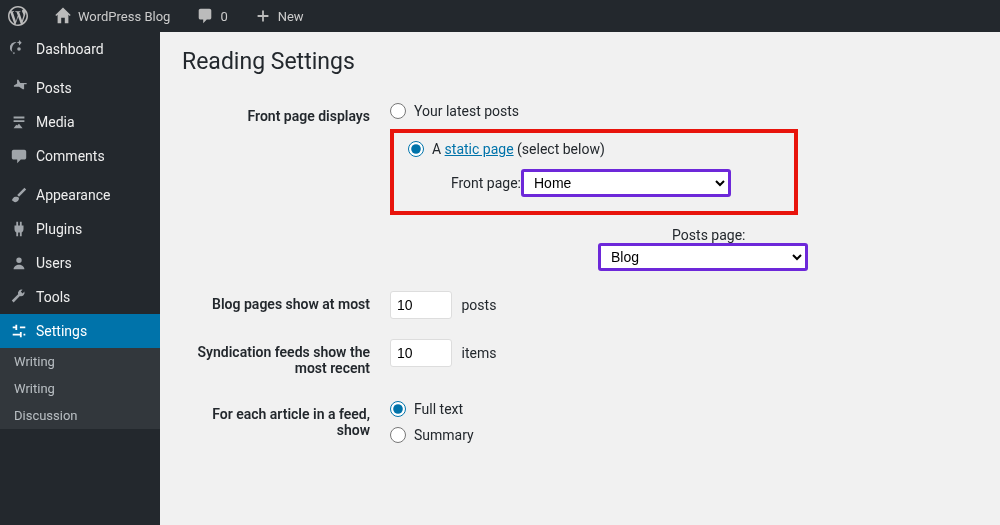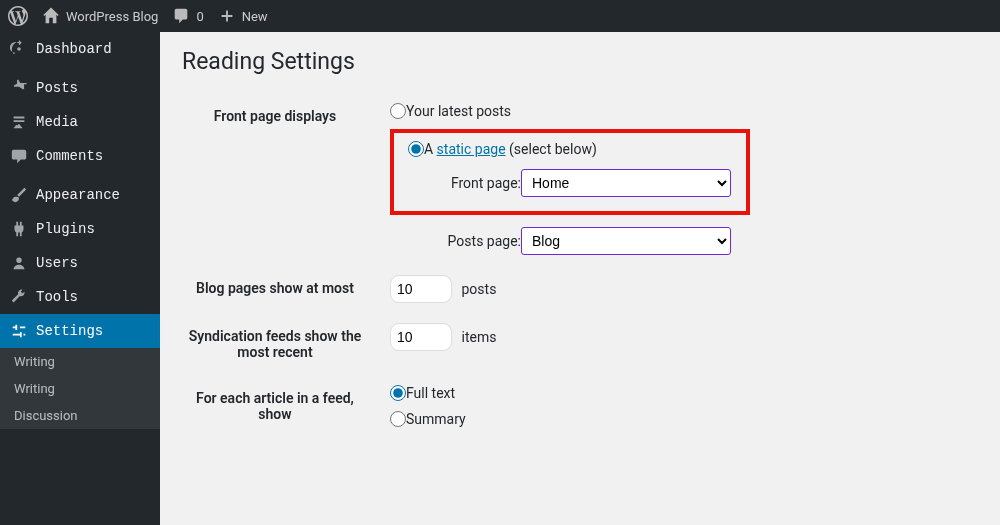"WordPress Blog" .adminbar { gap: 14px -> 26px }
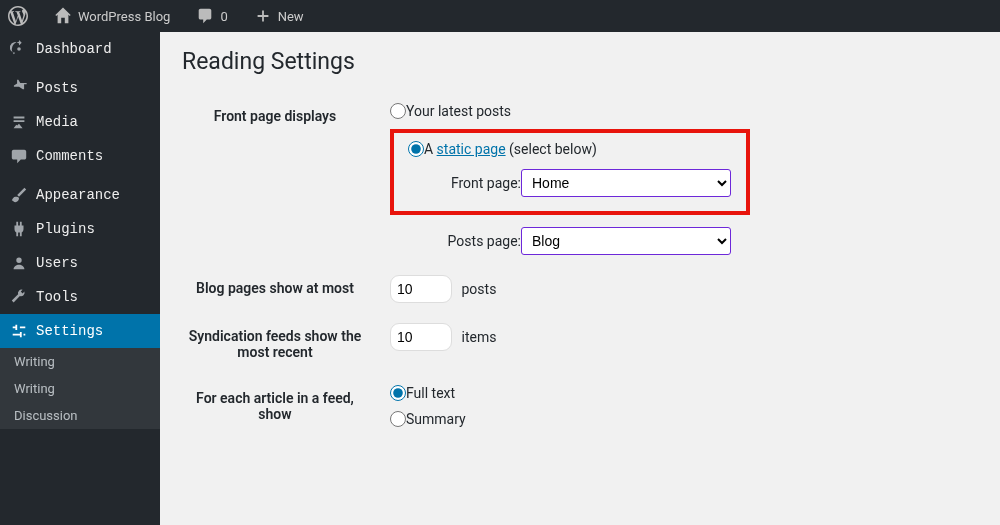"Dashboard" .menu-item { font-family: Liberation Mono, monospace -> none }
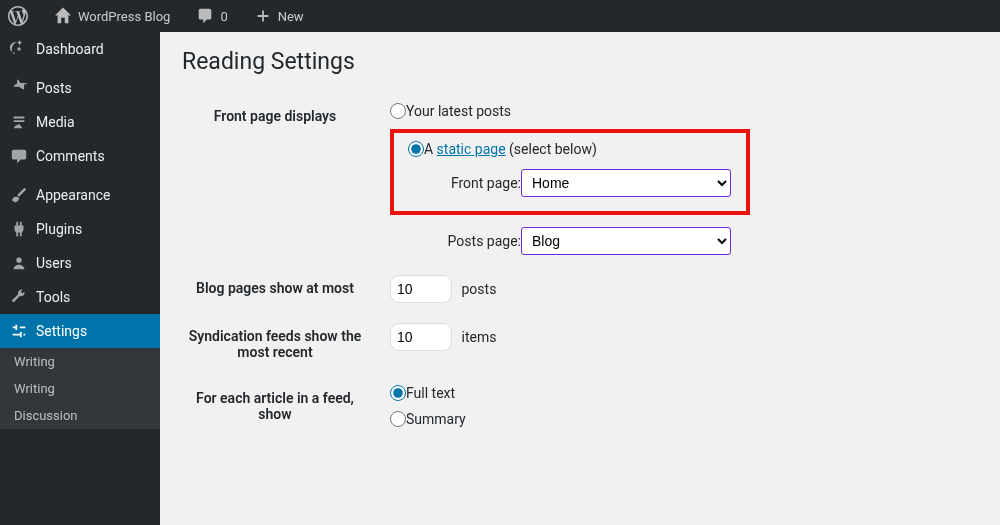"Front page displays" table.form-table th { text-align: center -> right }
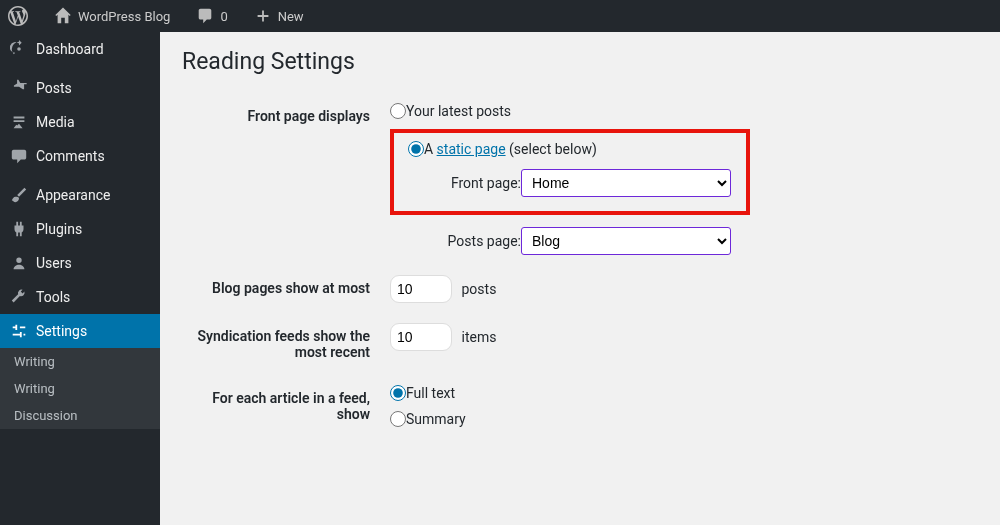"Your latest posts" .radio-row { gap: none -> 8px }
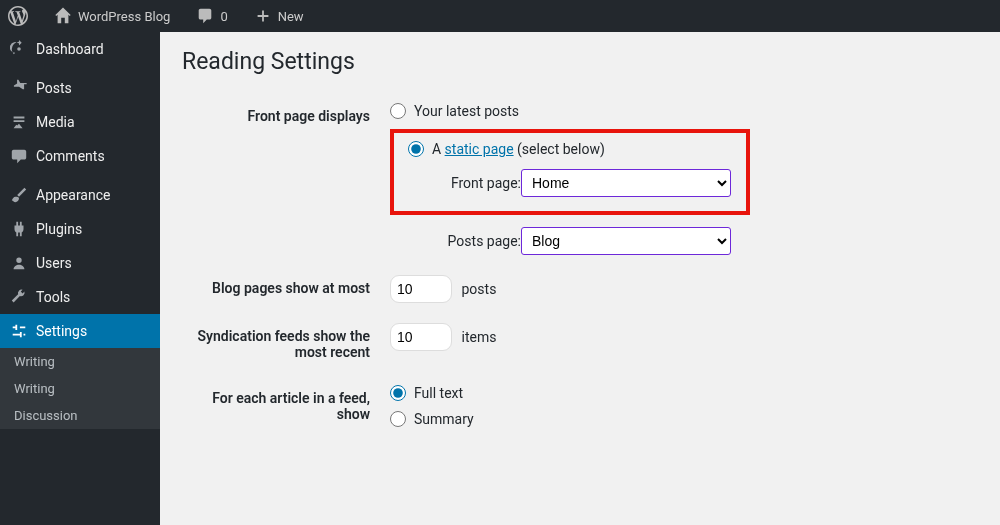"A static page (select below)" .highlight-box { width: 360px -> 408px }
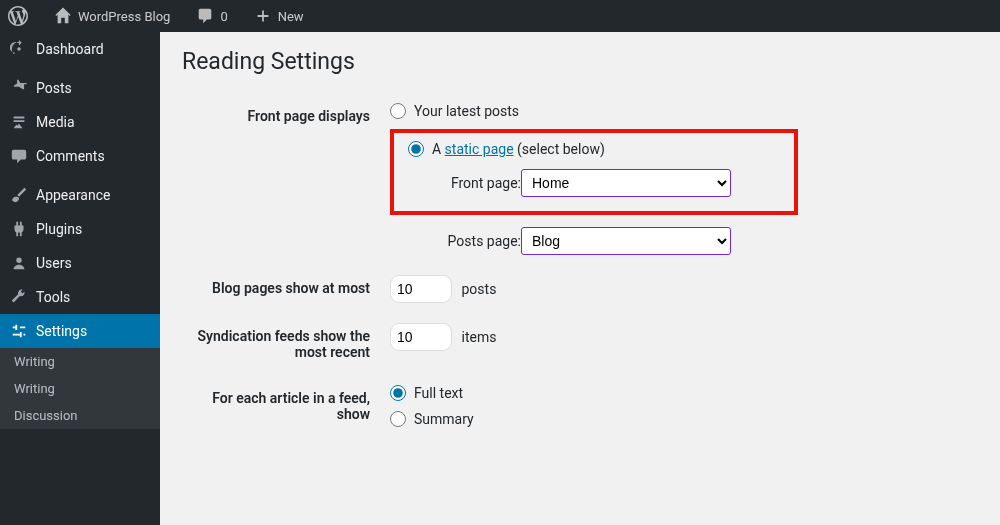"Home" .sub-select-row select { border: 1px solid #6d28d9 -> 3px solid #6d28d9 }
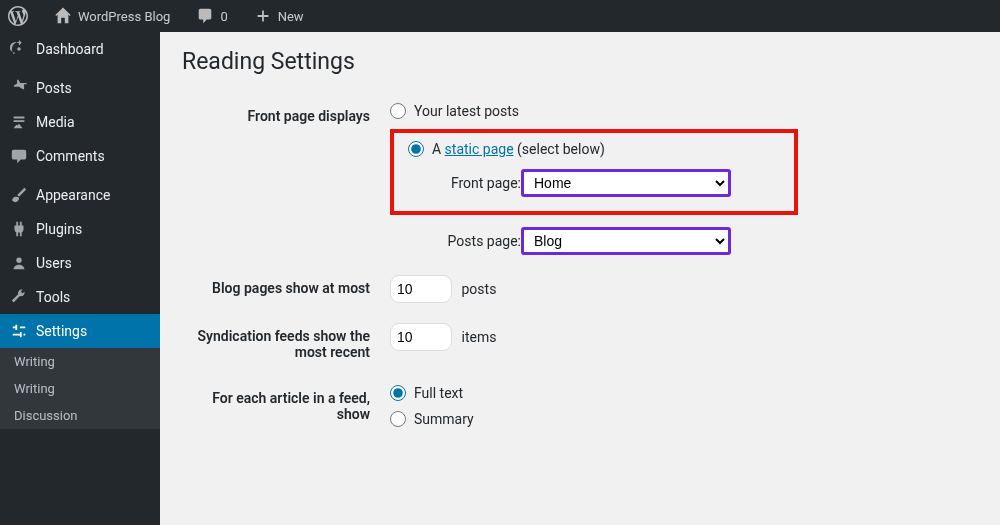"Posts page:" div.sub-select-row { flex-direction: none -> column }
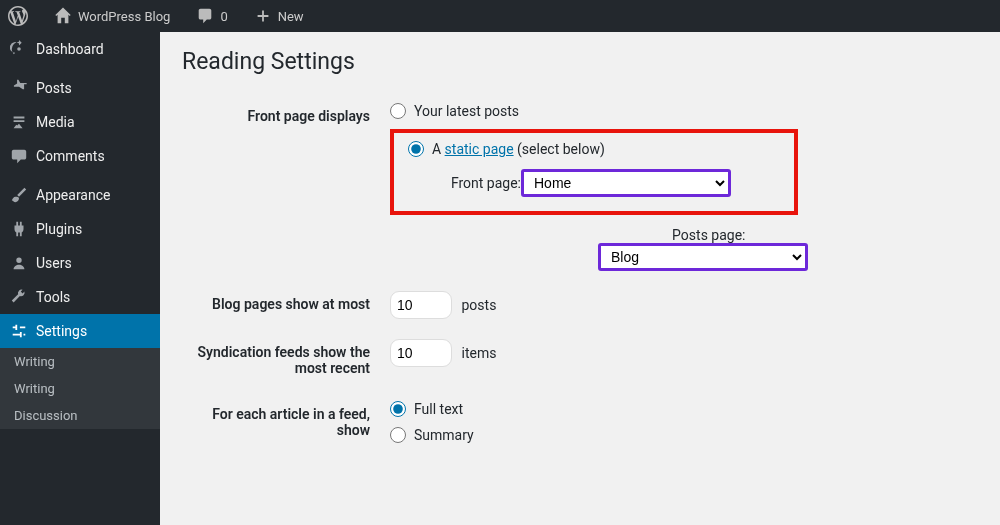"10" .small-input { border-radius: 9px -> 3px }
